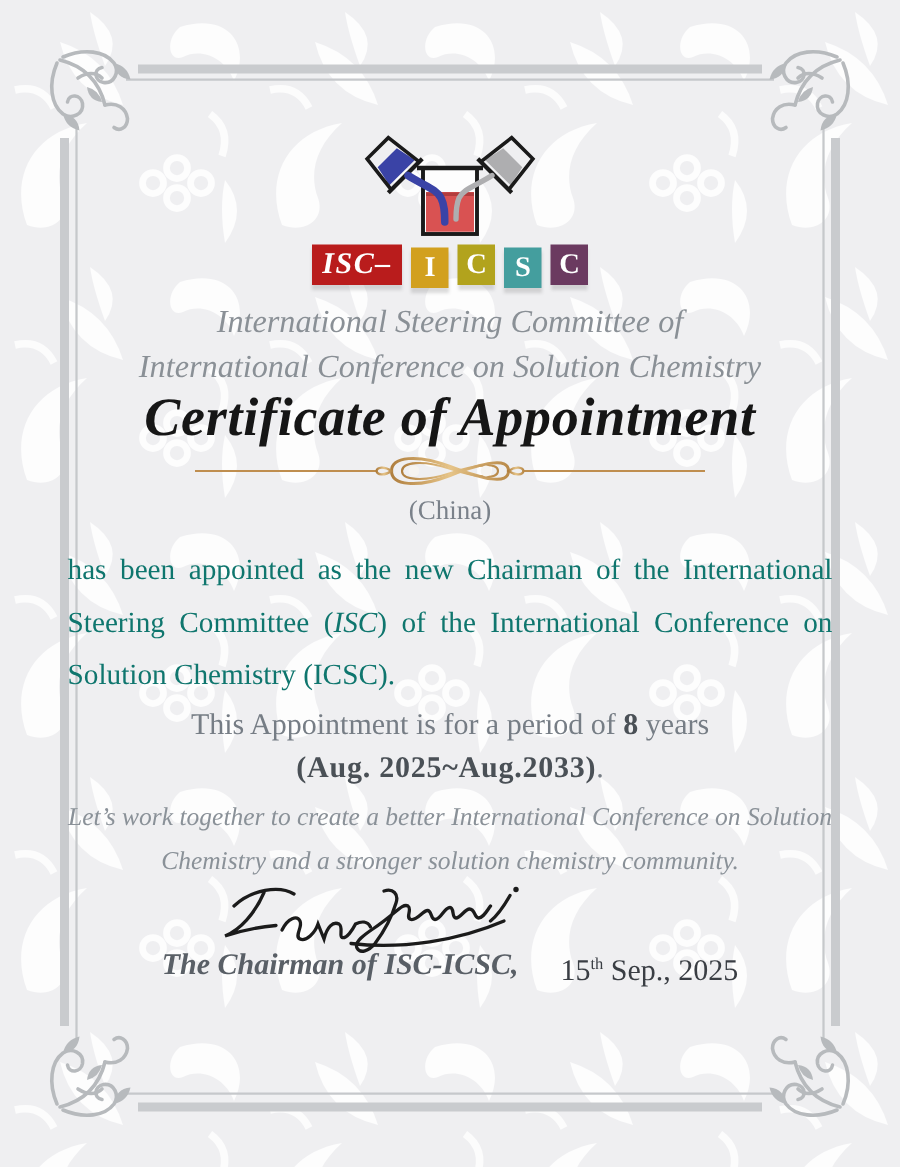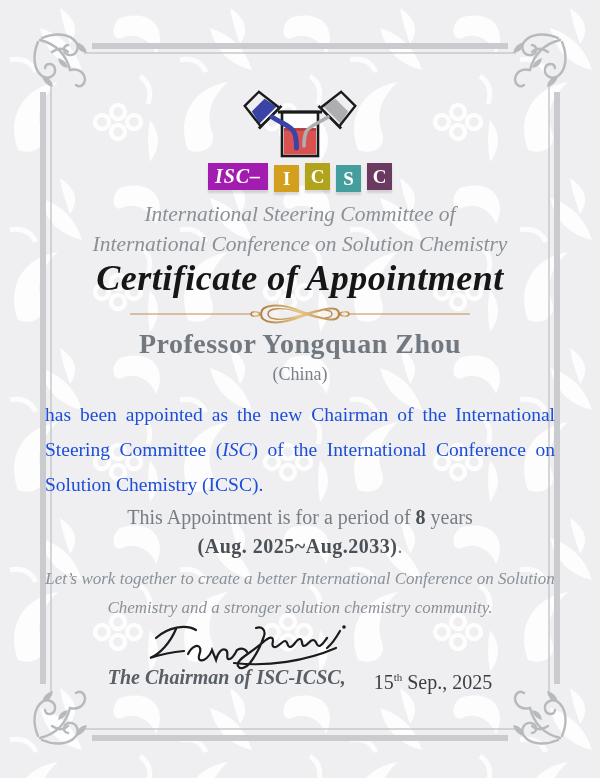"ISC–" span.blk { background-color: #a21caf -> #b91c1c }
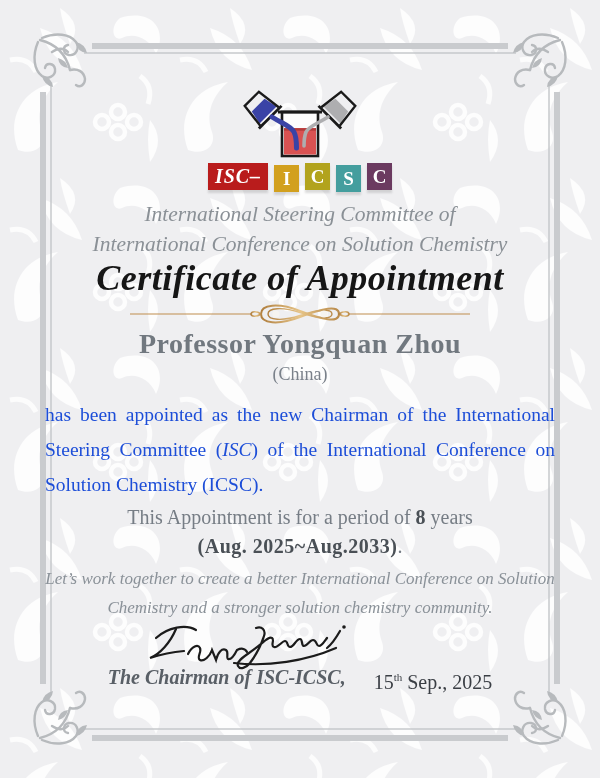"Professor Yongquan Zhou" div.name { html: <div>Professor Yongquan Zhou</div> -> none }
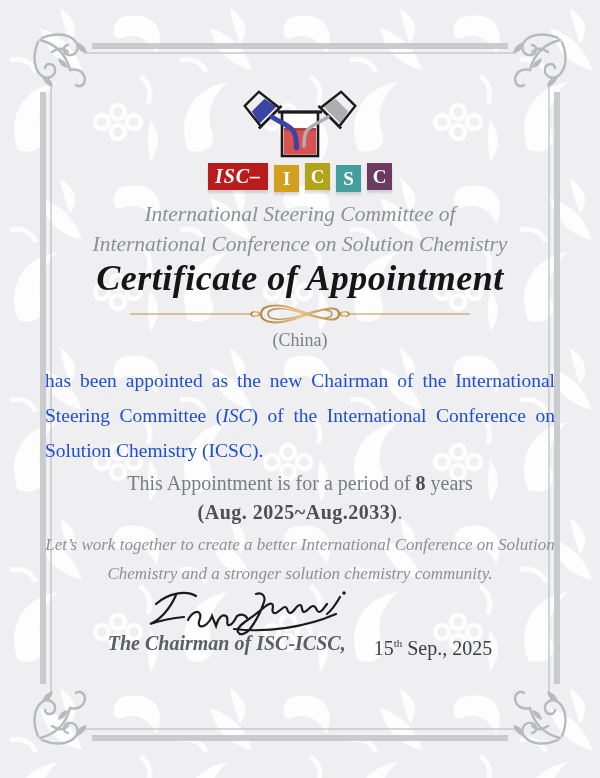"has been appointed as the" .body-par { color: #1d4ed8 -> #0f766e }
